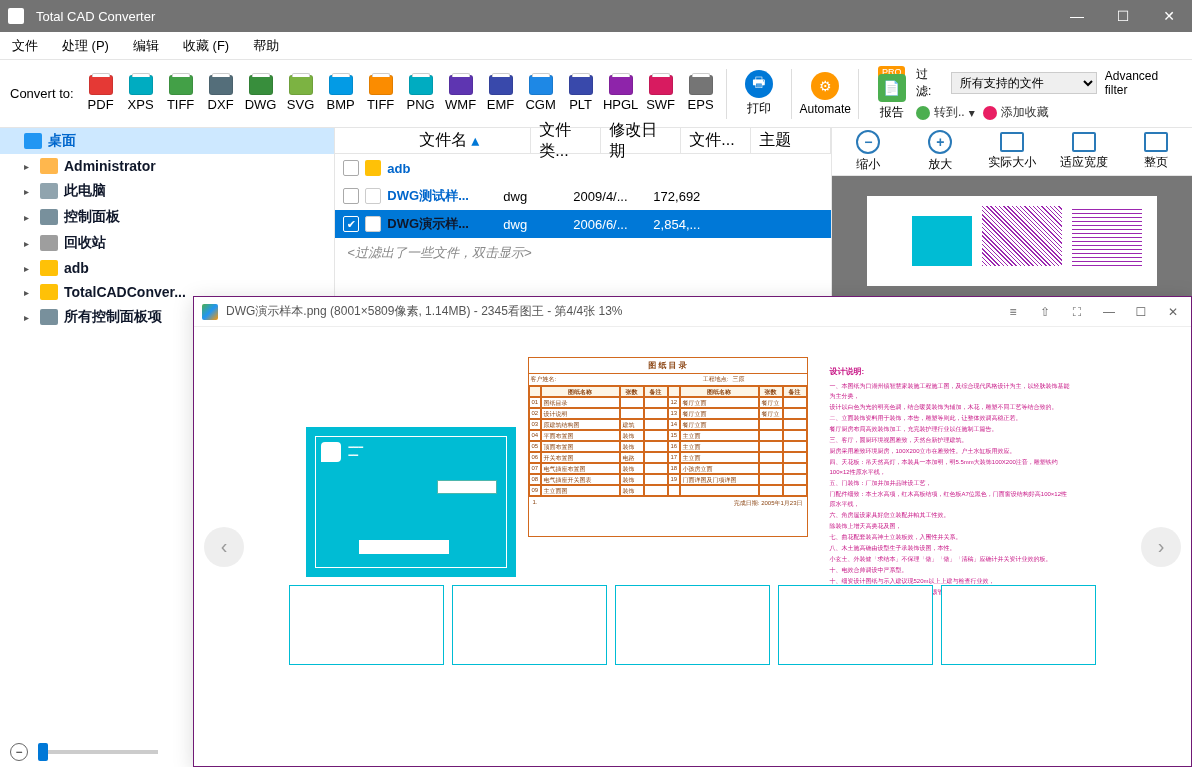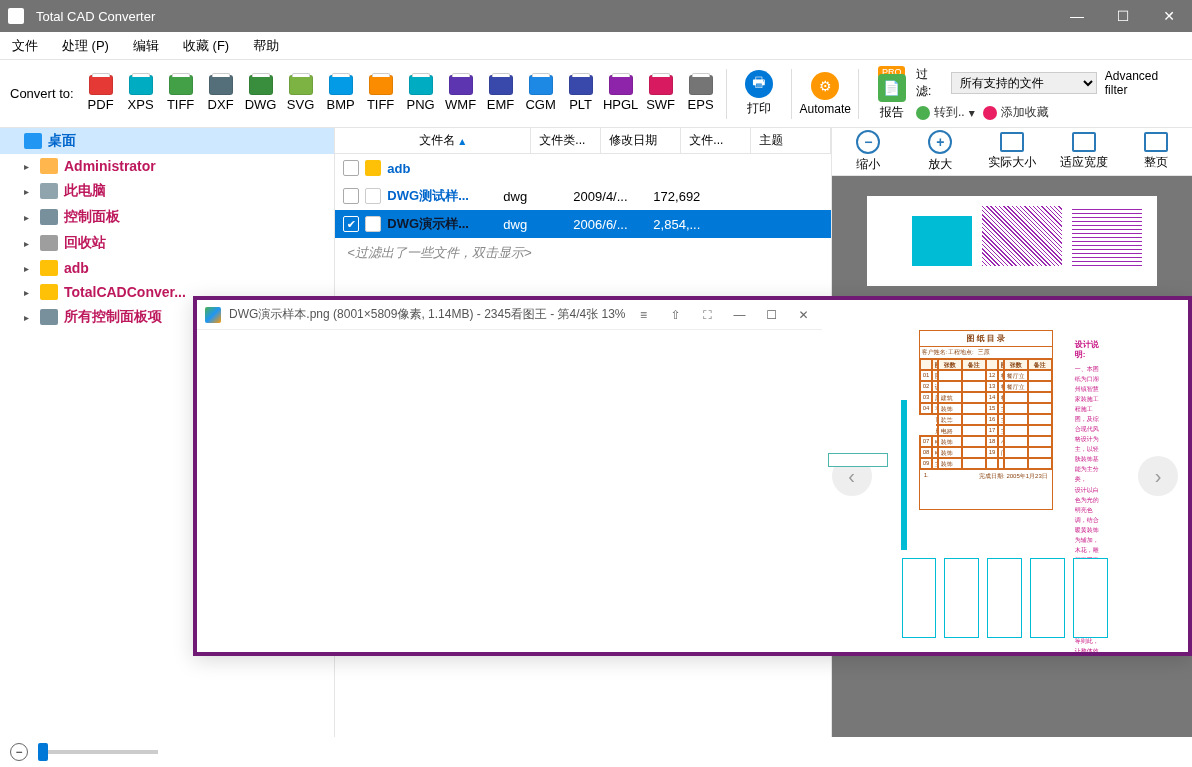"文件名" .filelist .header { font-size: 12px -> 16px }
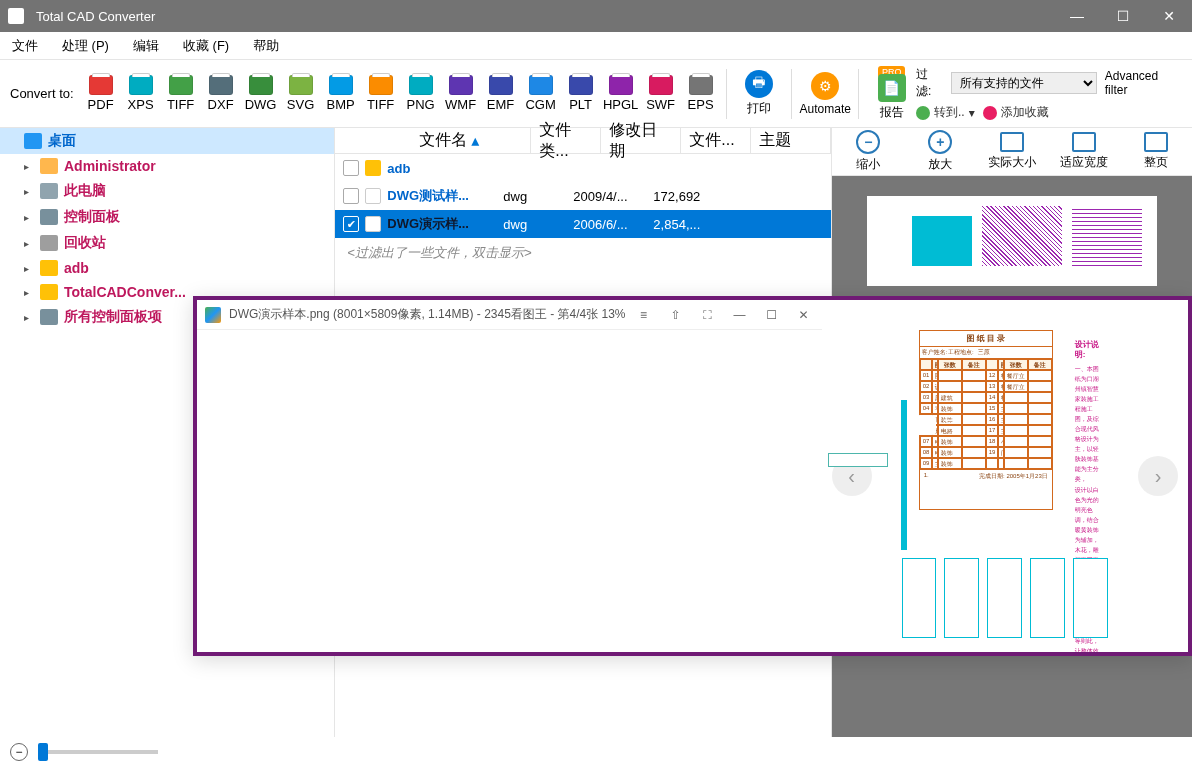"Administrator" .tree-item .label { color: #be185d -> #0f172a }
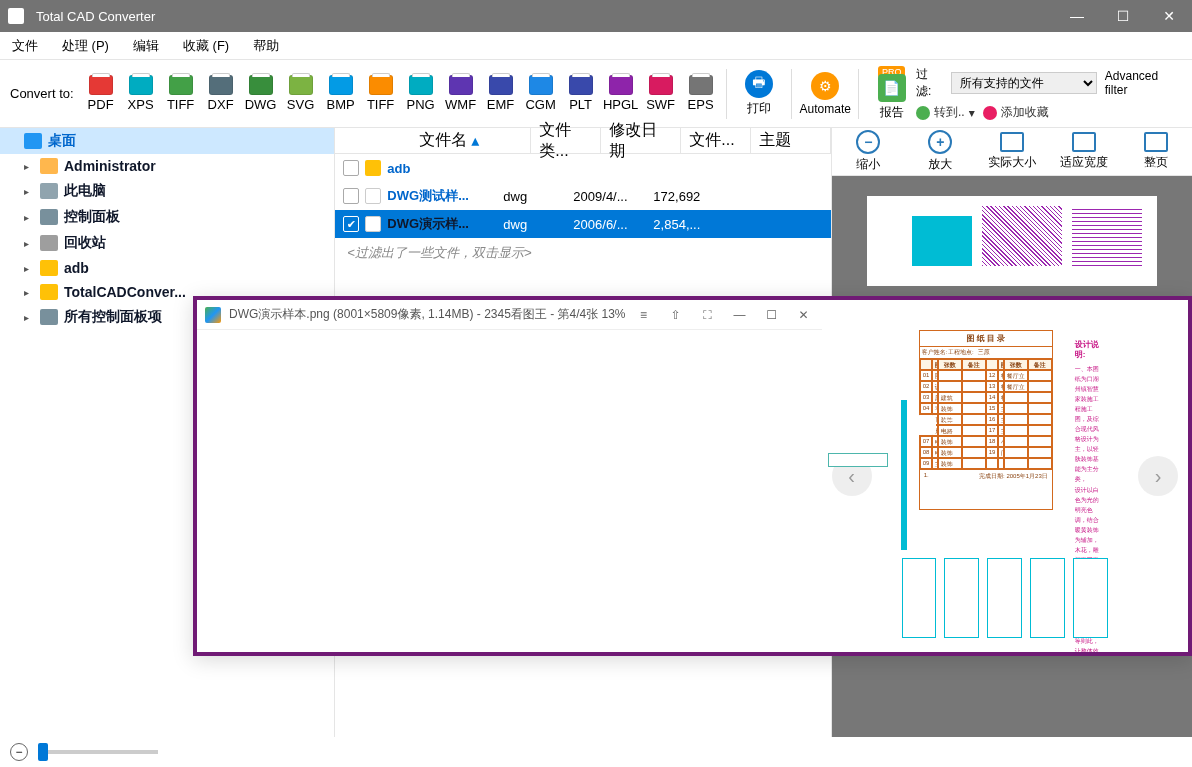"DWG演示样本.png (8001×5809像素, 1.14MB) -" .viewer-window { border: 4px solid #701a75 -> 1px solid #701a75; flex-direction: row -> column; height: 360px -> 471px }
